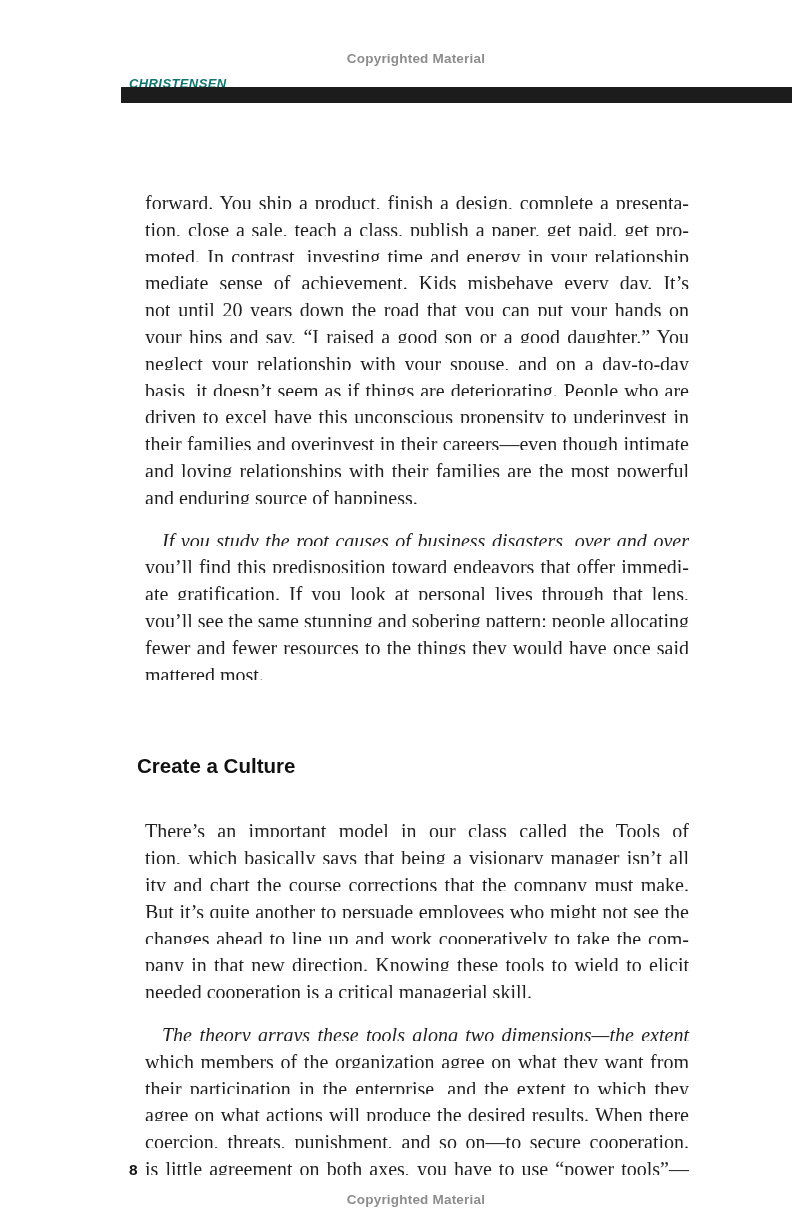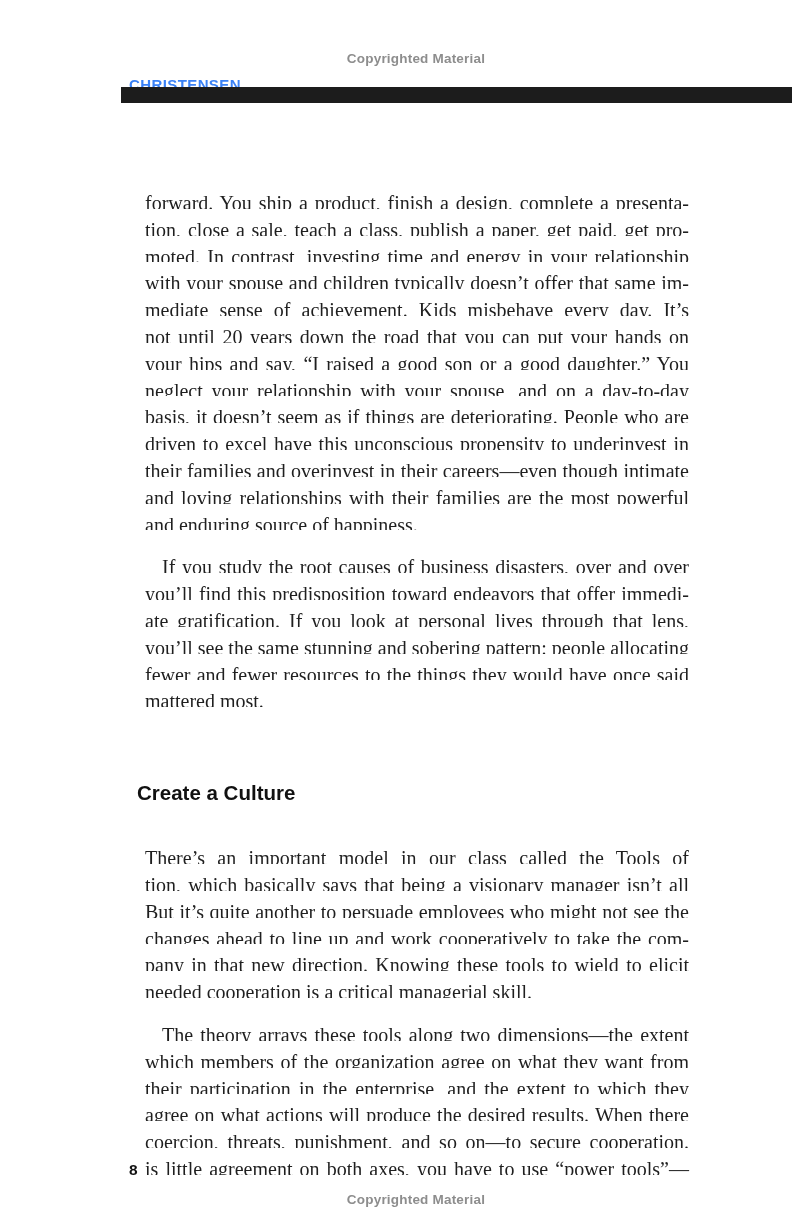"CHRISTENSEN" .running-header { color: #3b82f6 -> #0f766e; font-size: 15px -> 13px; font-style: none -> italic }
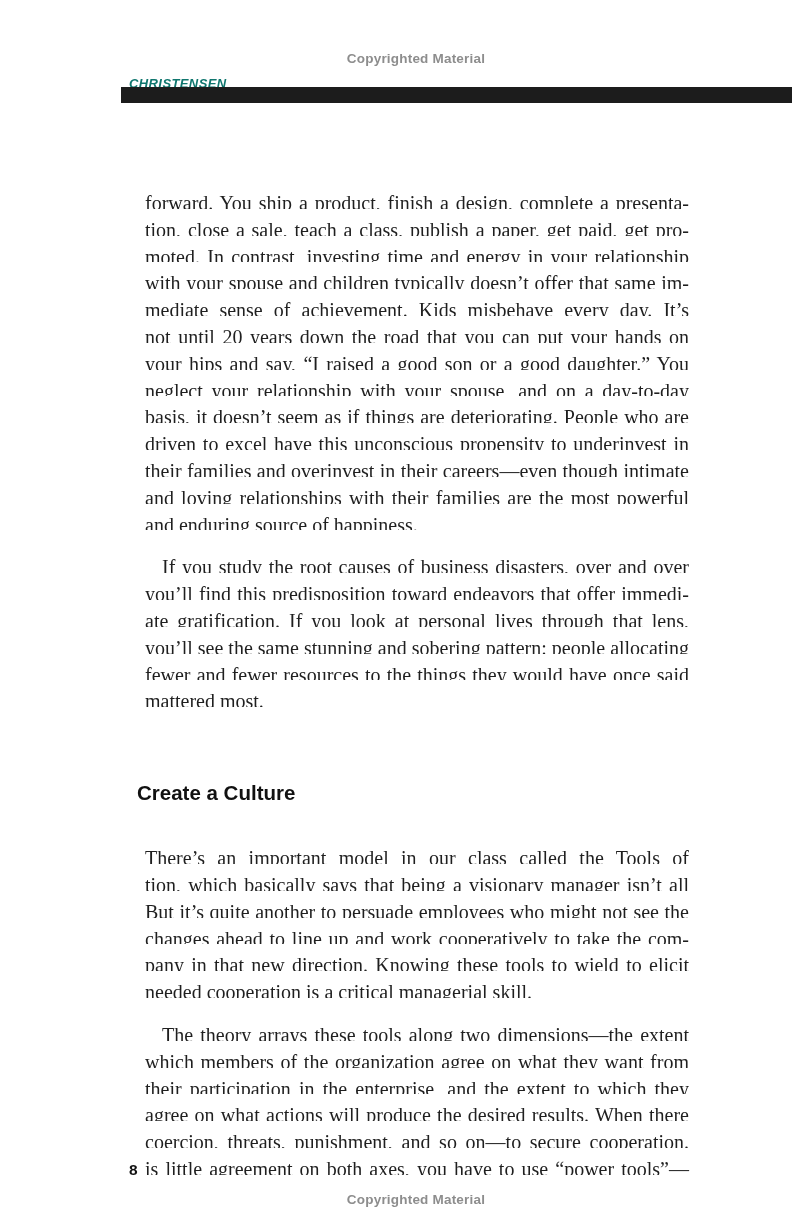"with your spouse and children" div.text-line { html: <div>with your spouse and children typically doesn’t offer that same im-</div> -> none }
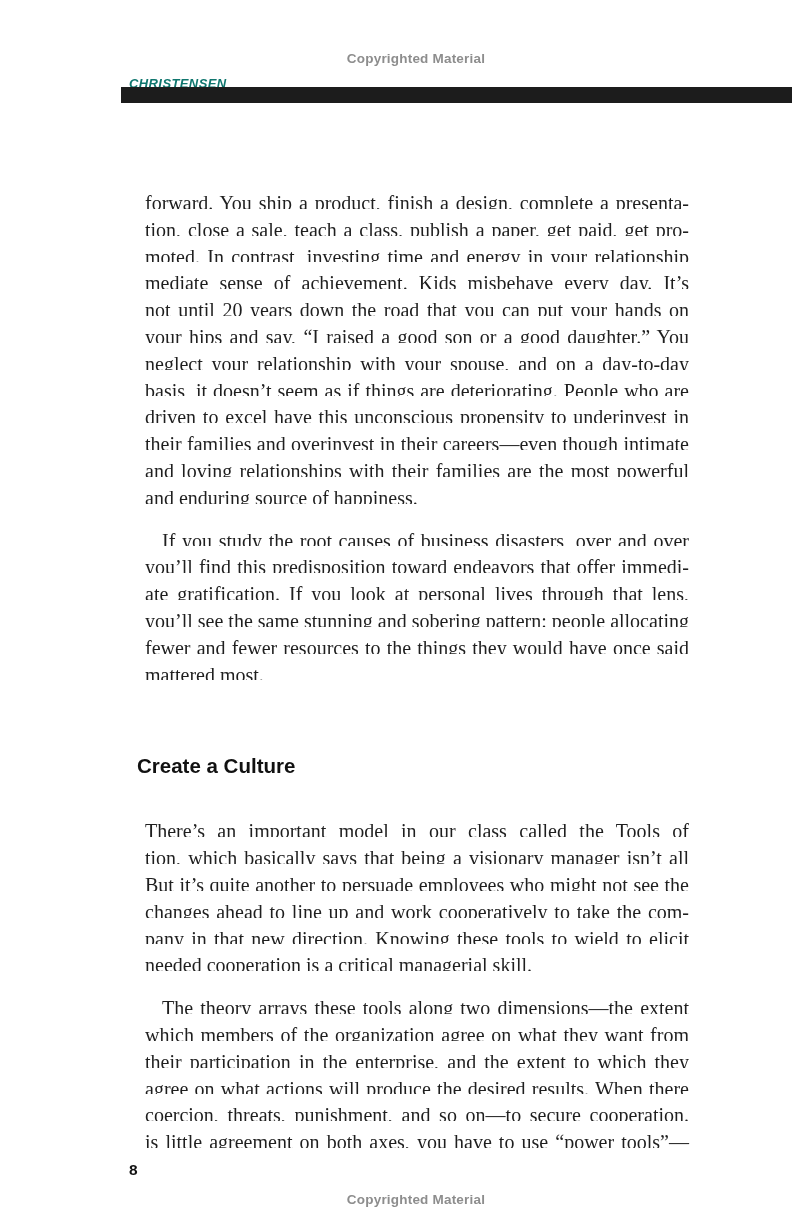"If you study the root" .text-line.indent { font-style: none -> italic }
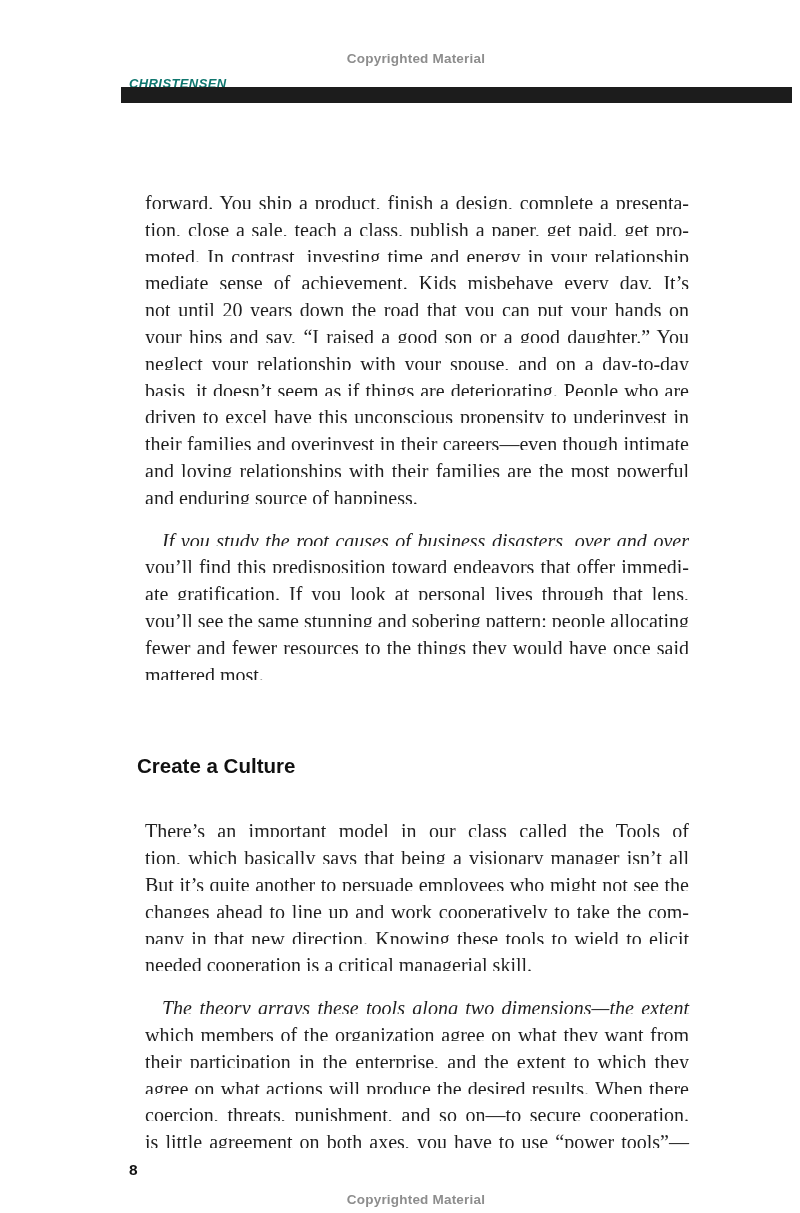"ity and chart the course" div.text-line { html: none -> <div>ity and chart the course corrections that the company must make.</div> }
